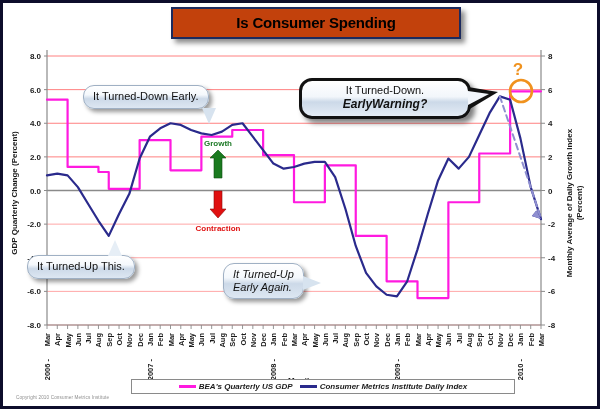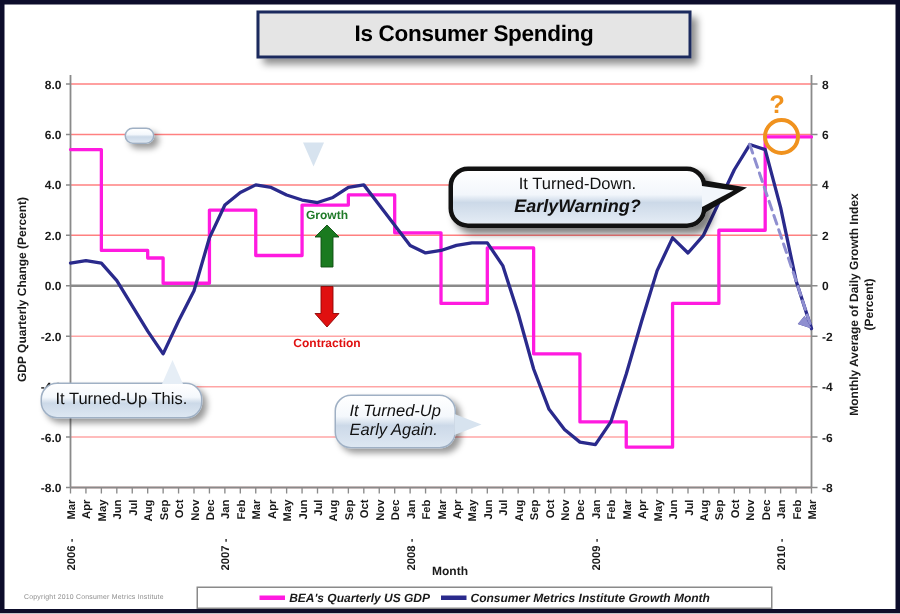"Is Consumer Spending" #title-box { background: #e5e5e5 -> #c2410c }
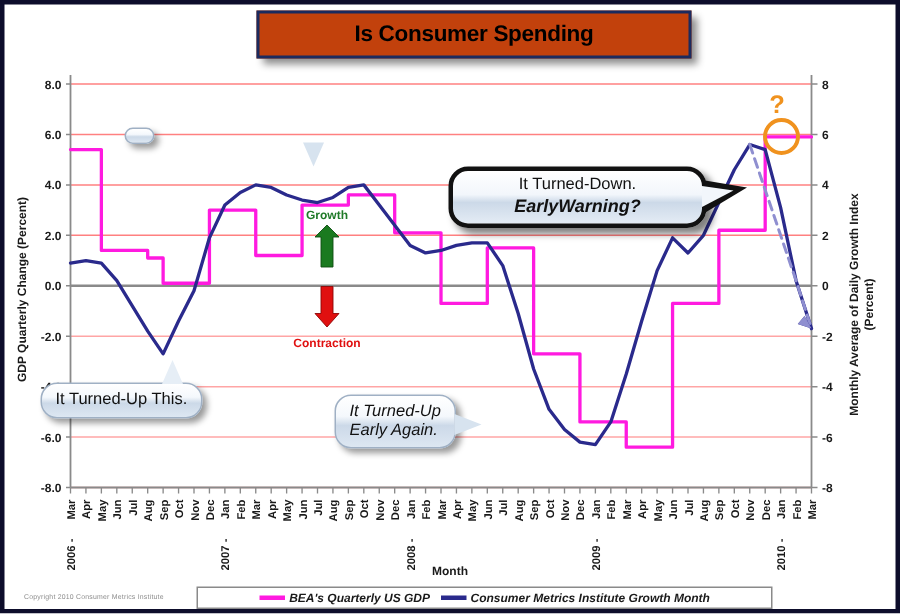"It Turned-Down Early." span { html: none -> <span>It Turned-Down Early.</span> }
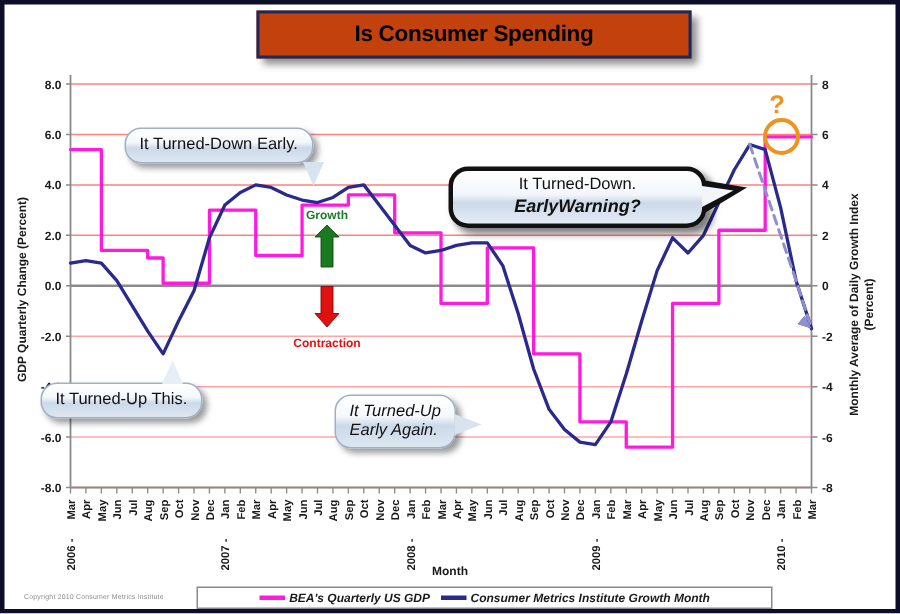"It Turned-Down." #callout-turned-down-warning { margin-top: 33px -> none }
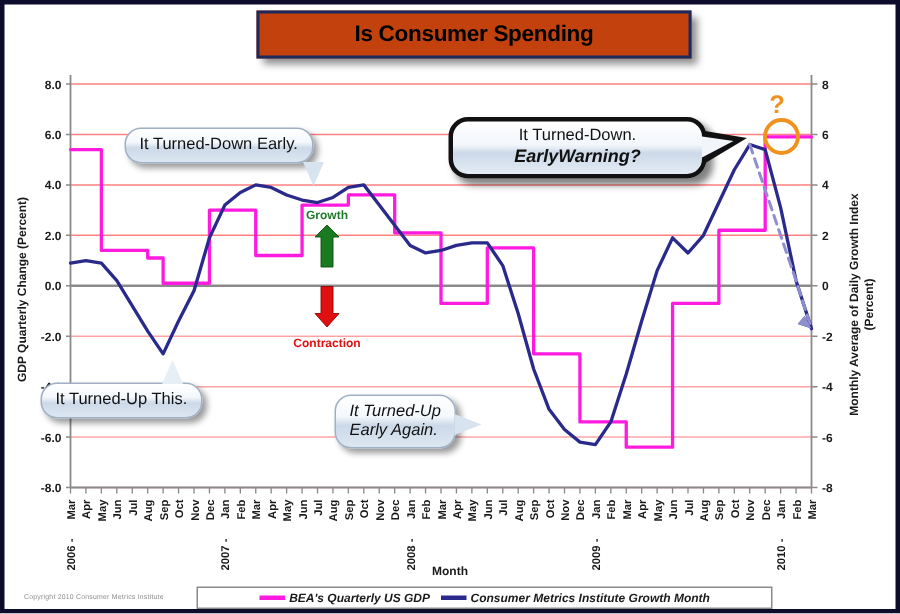"BEA's Quarterly US GDP" #legend { top: 388px -> 376px }
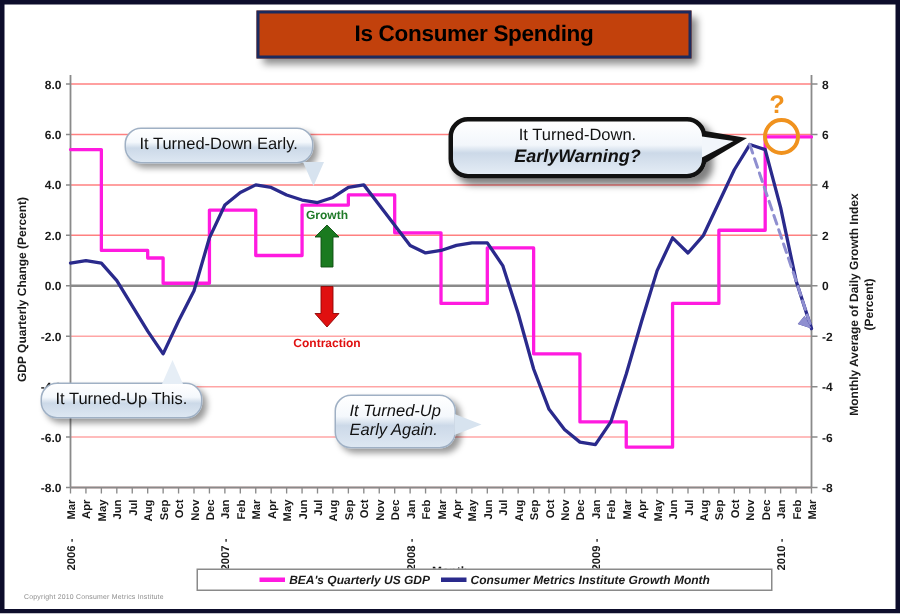"Consumer Metrics Institute Growth Month" span.ltext { text: Growth Month -> Daily Index }
